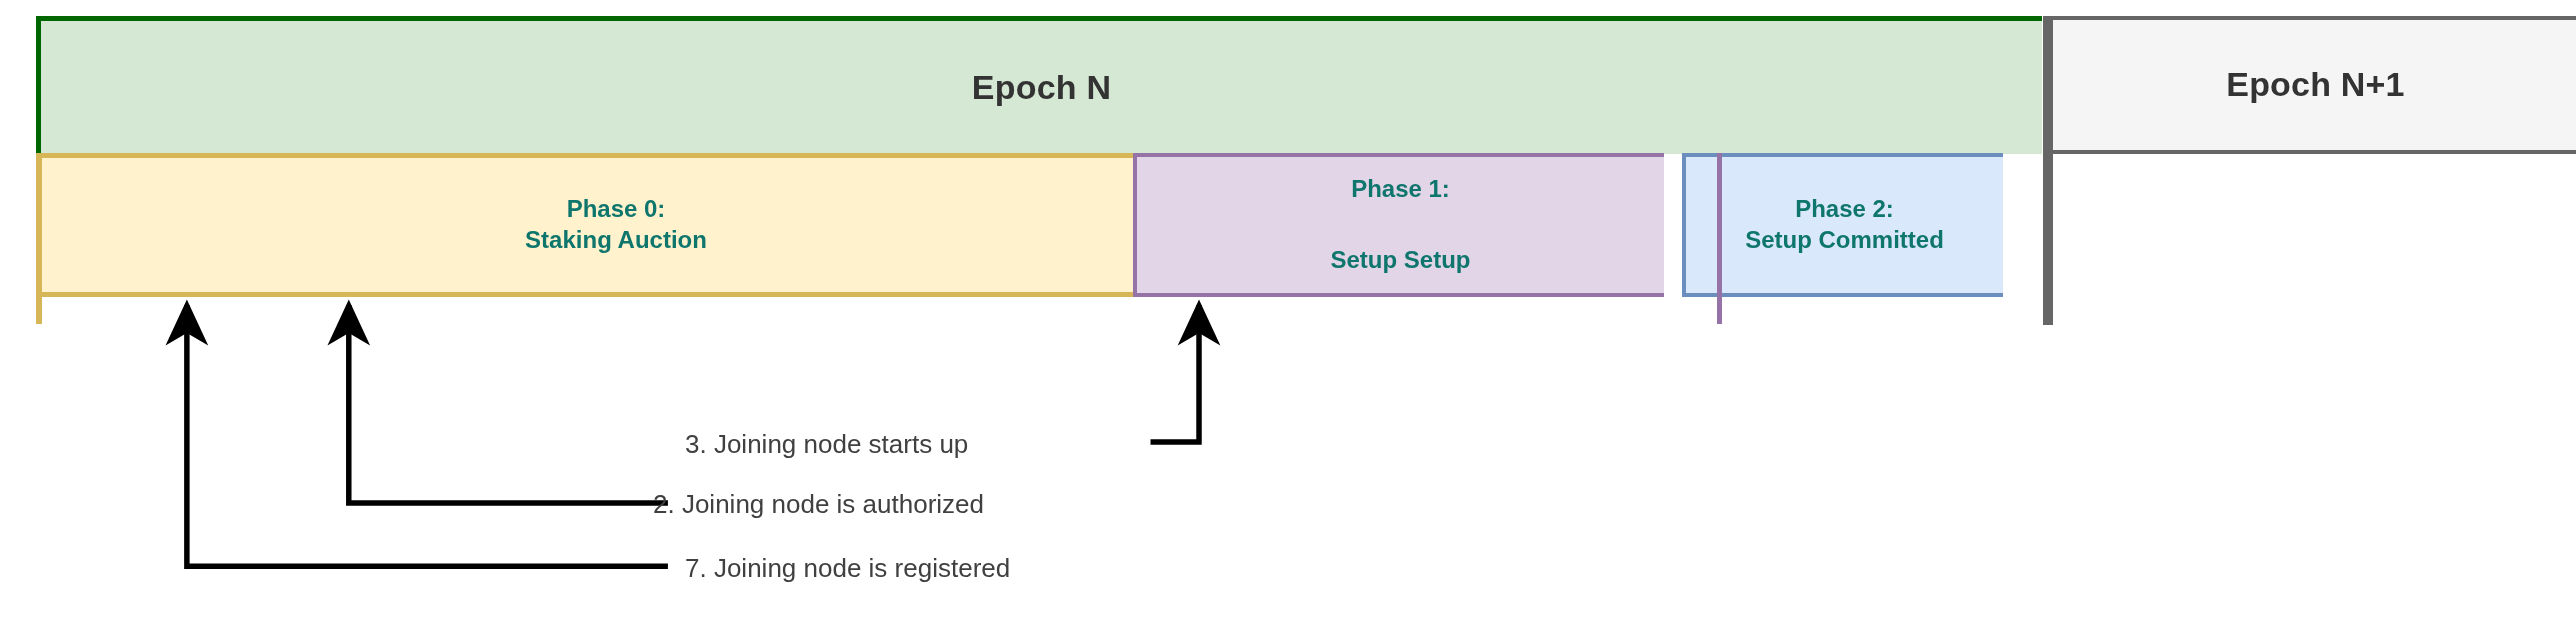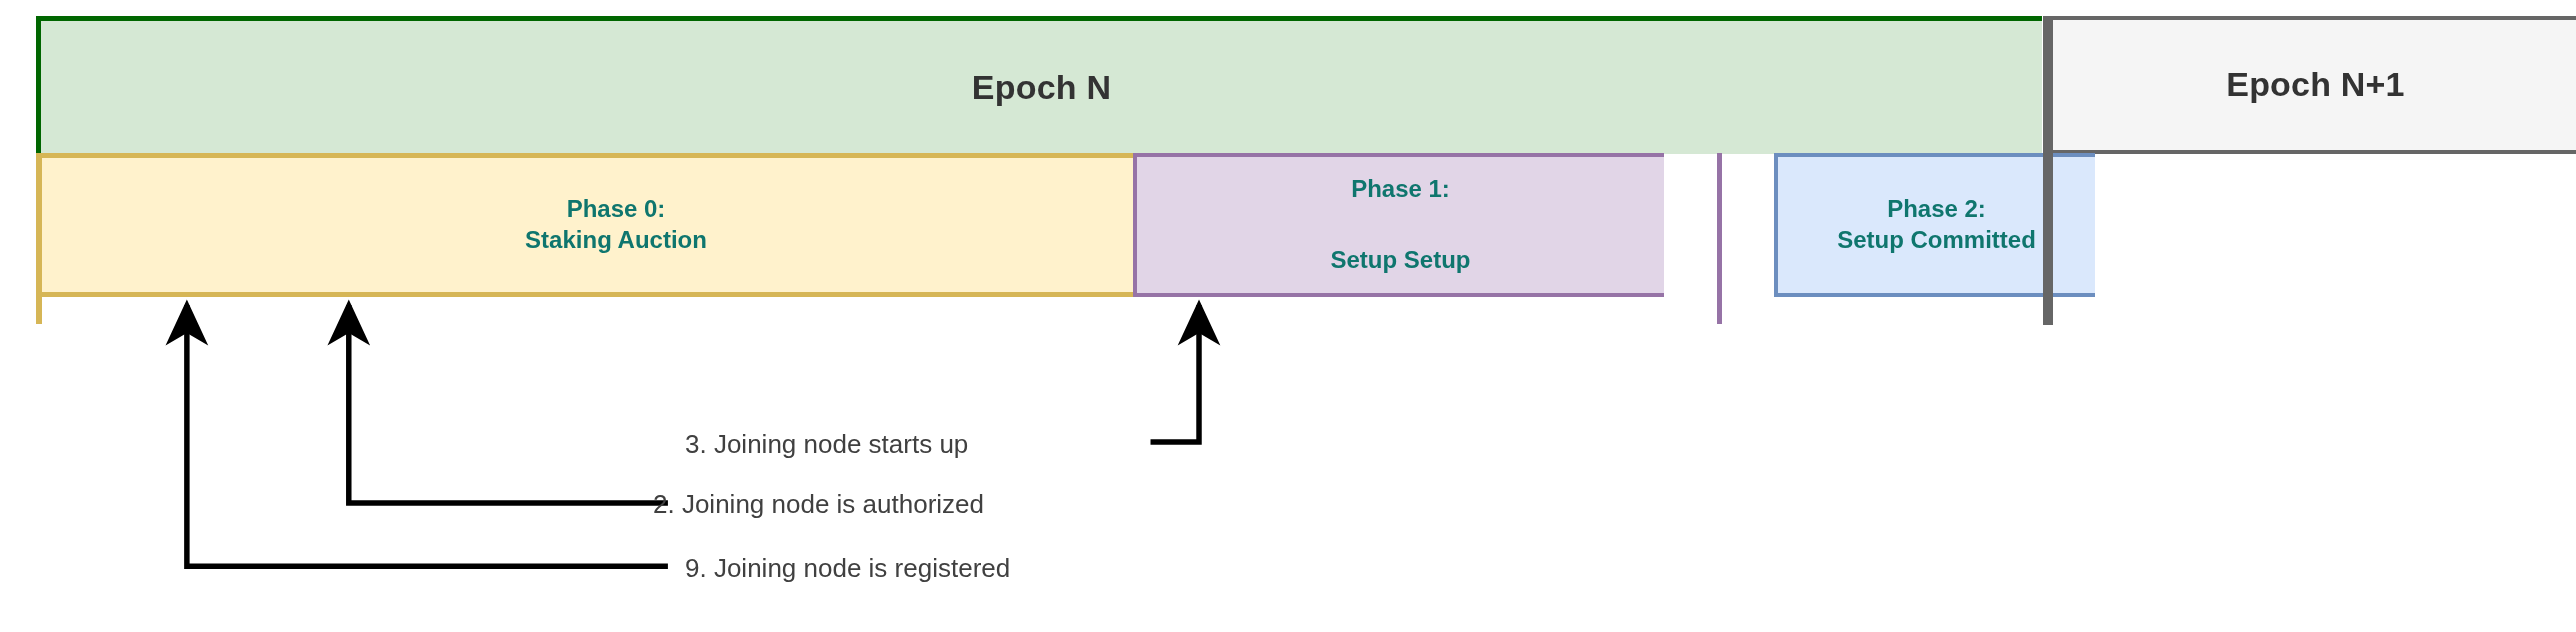"Phase 2:" #phase-2 { left: 1766px -> 1674px }
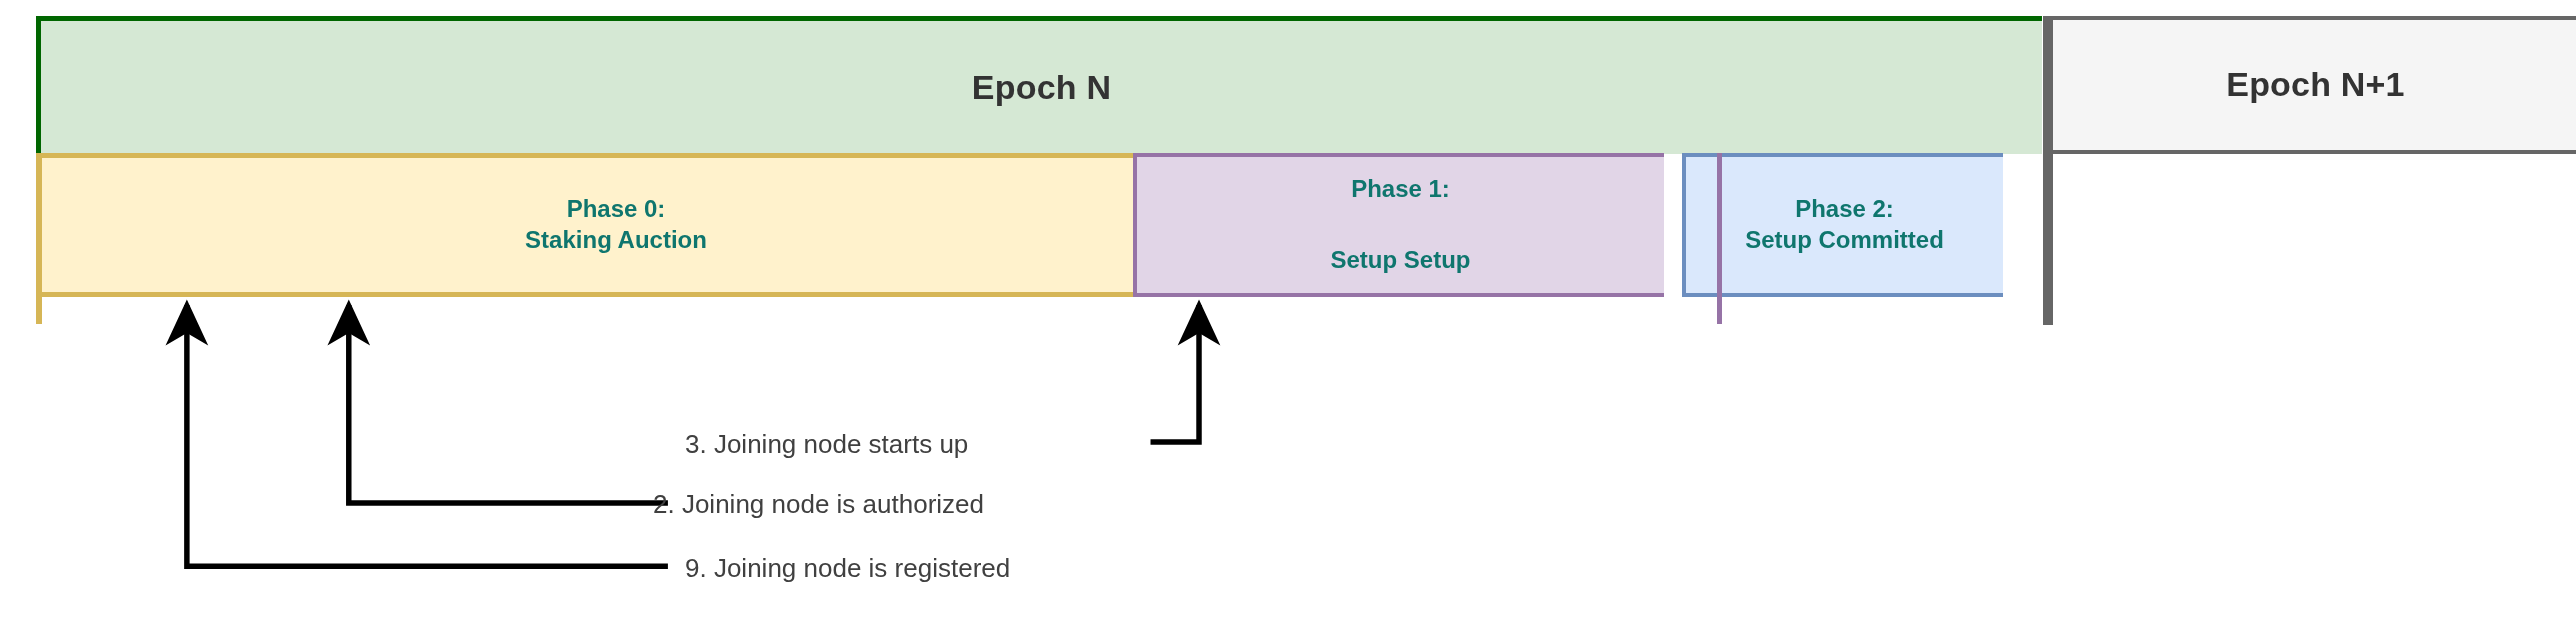"9. Joining node is registered" div.callout-label { text: 9 -> 7 }
